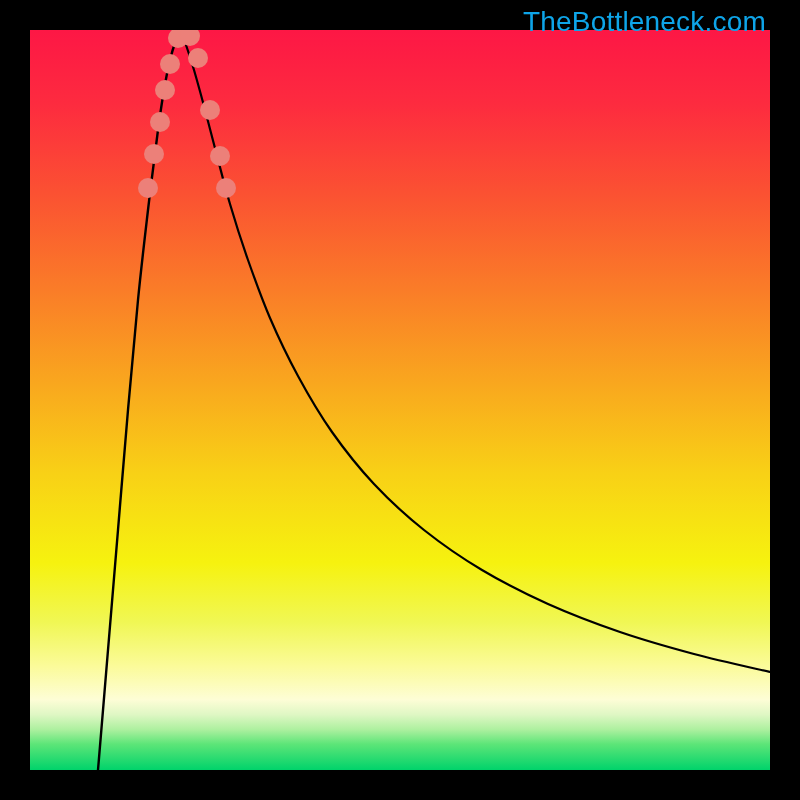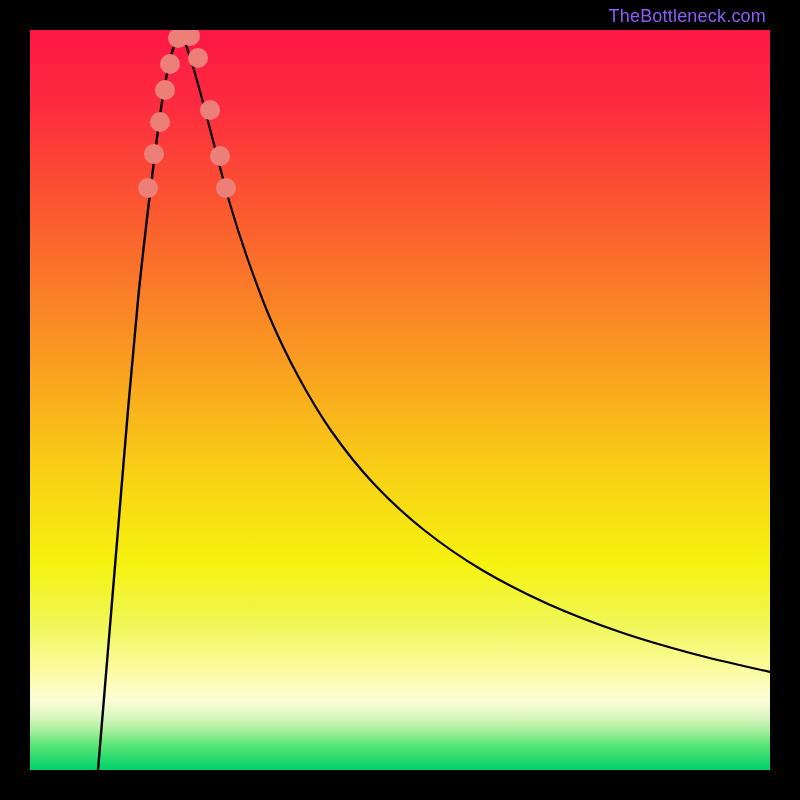"TheBottleneck.com" .watermark { color: #8b5cf6 -> #0ea5e9; font-size: 18px -> 28px }
